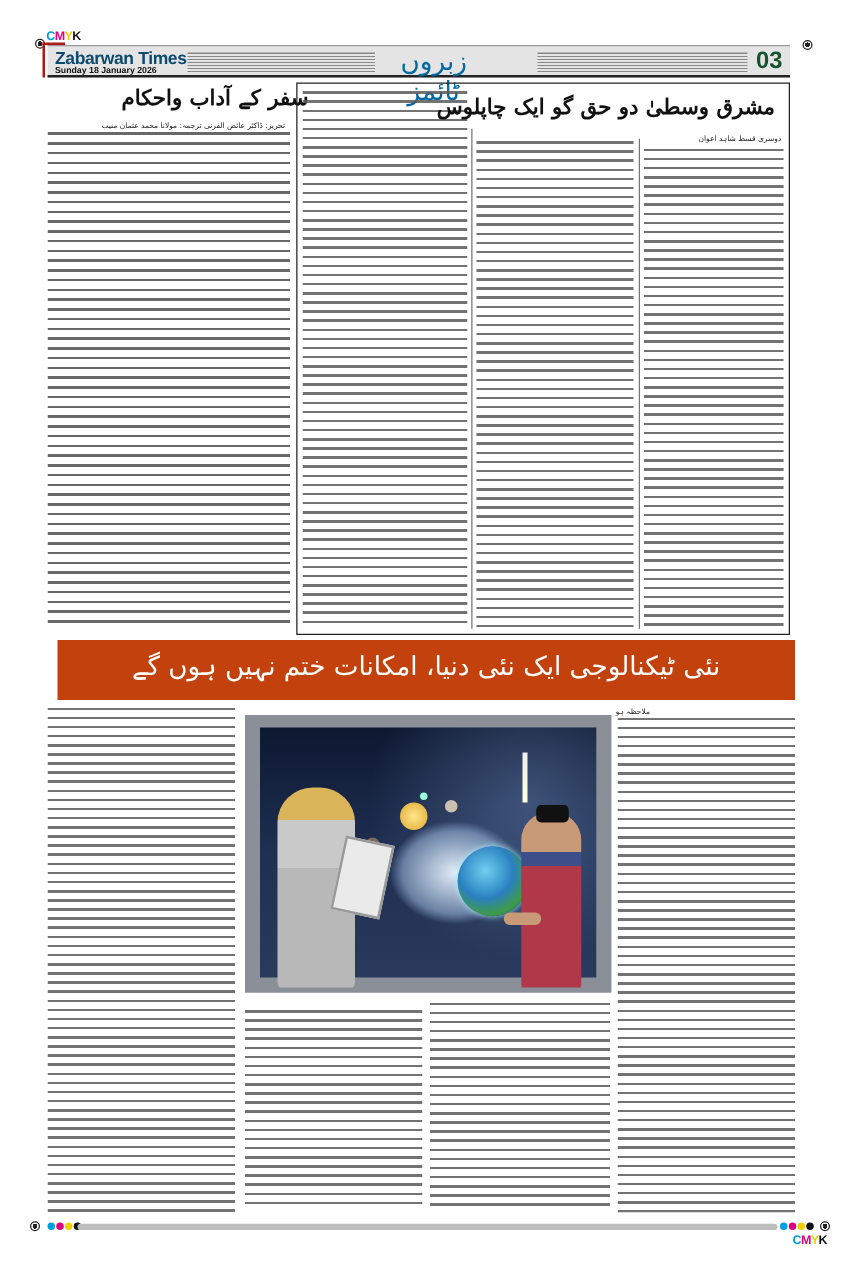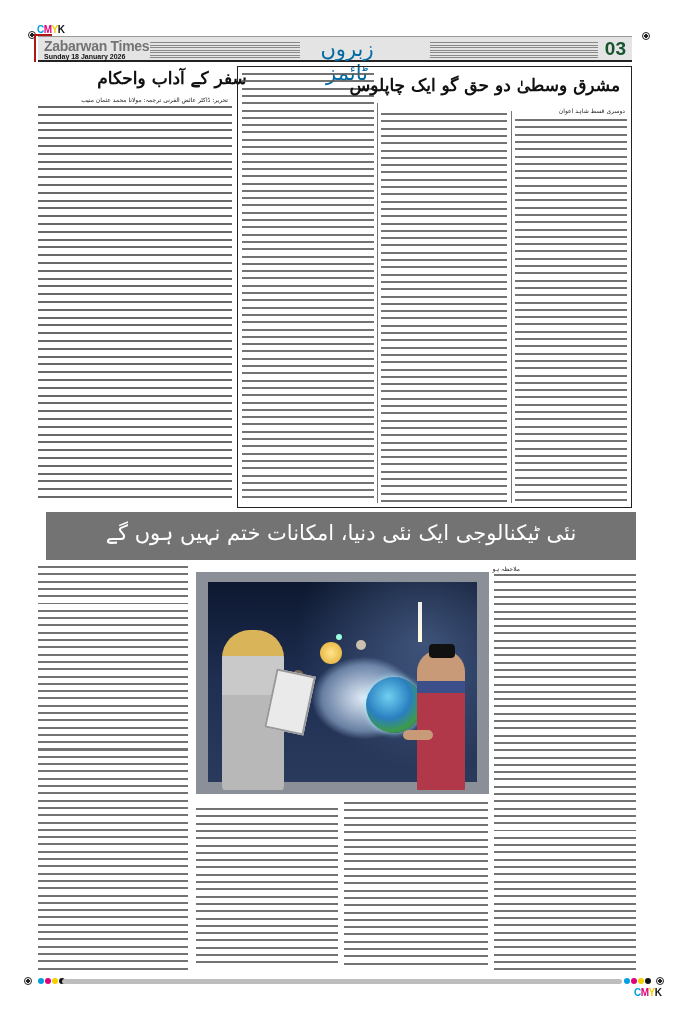"Zabarwan Times" .brand { color: #737373 -> #0c4a6e }
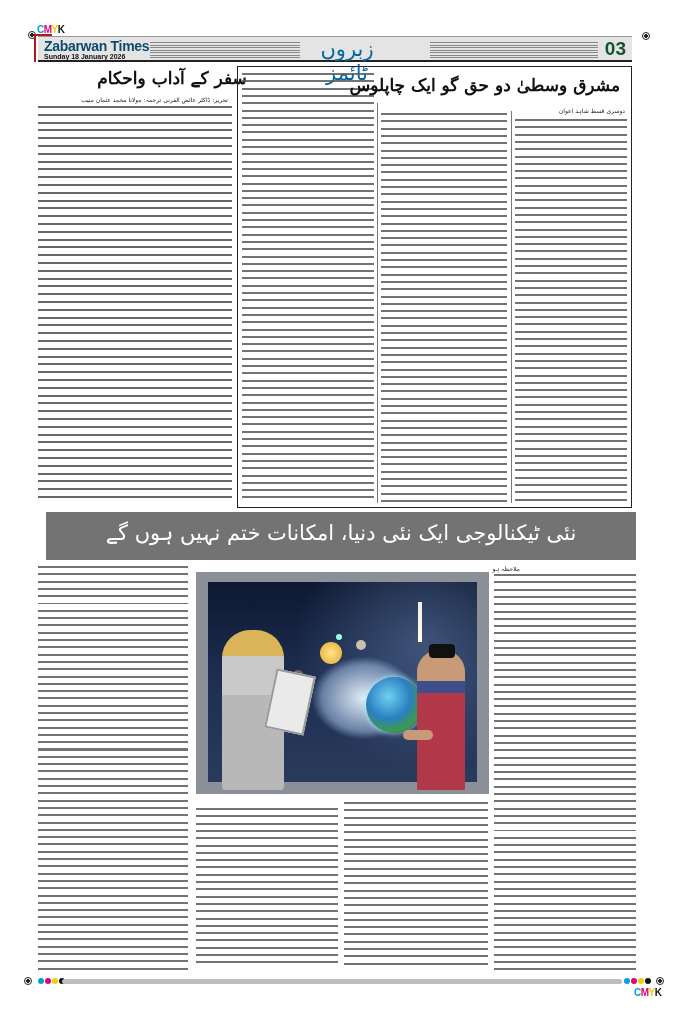"نئی ٹیکنالوجی ایک نئی دنیا،" .banner { background: #737373 -> #c2410c }
